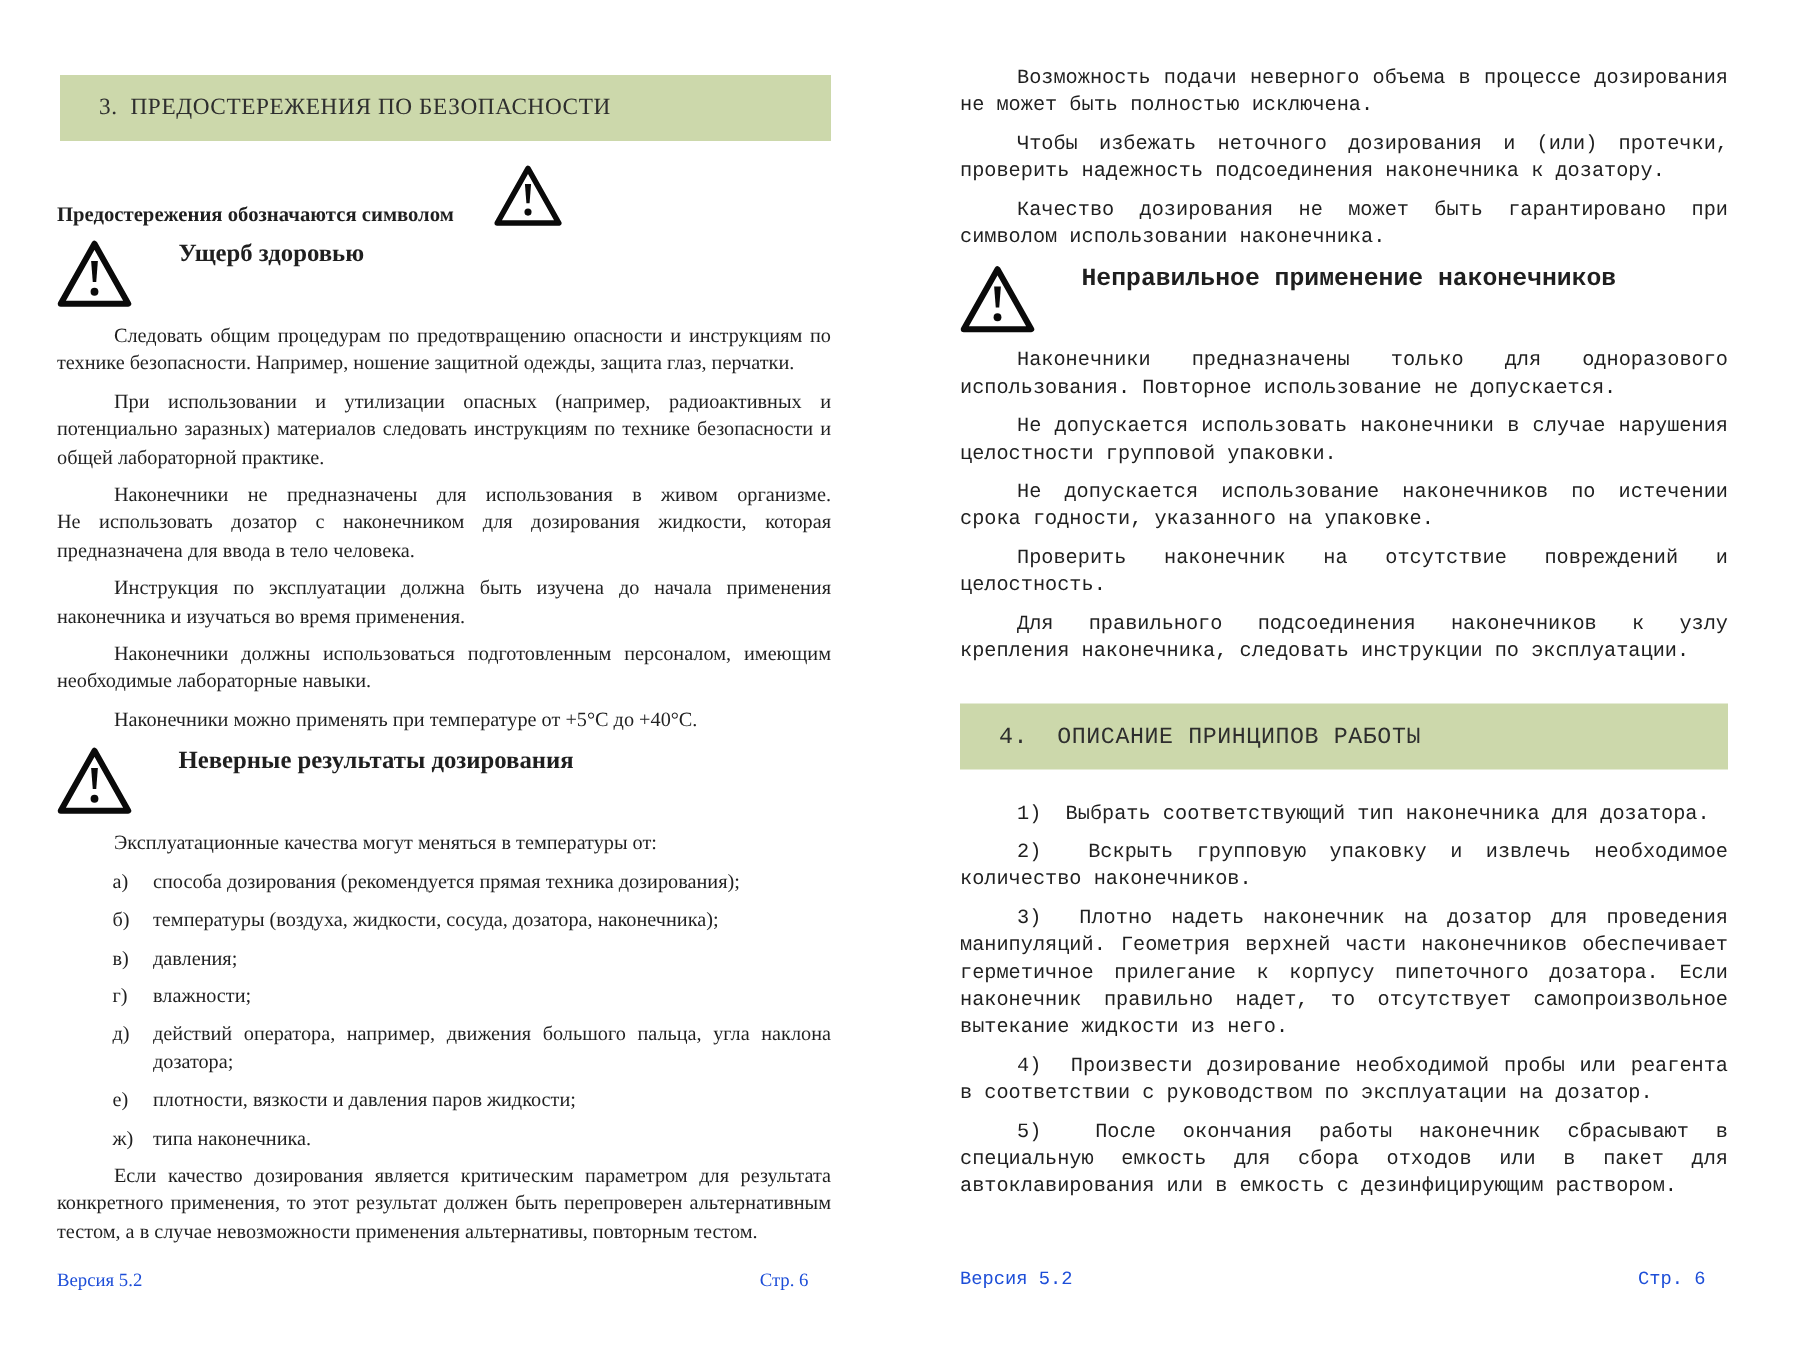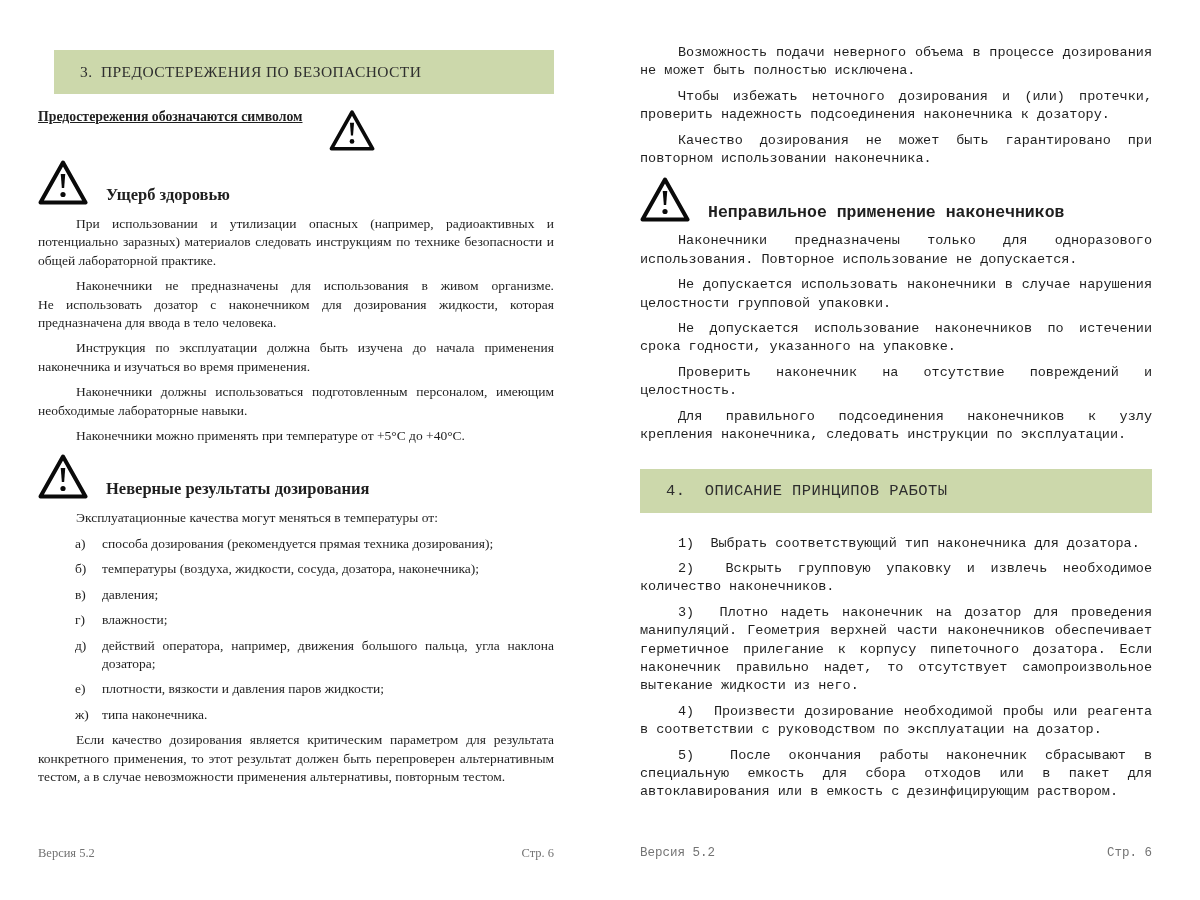"3. ПРЕДОСТЕРЕЖЕНИЯ ПО БЕЗОПАСНОСТИ" #page-left .section-header { margin-left: 16px -> 2px }
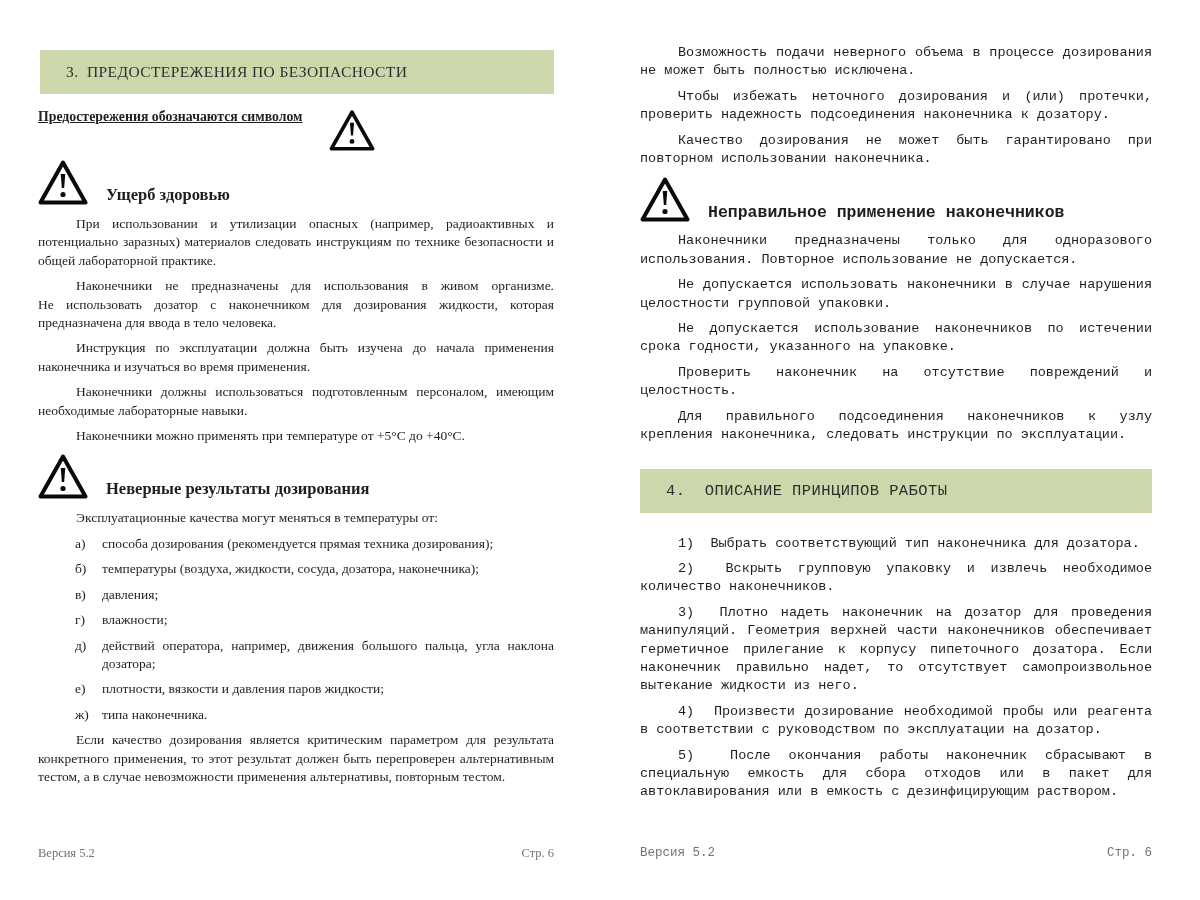"Предостережения обозначаются символом" .symbol-note { align-items: flex-start -> flex-end; text-decoration: underline -> none }
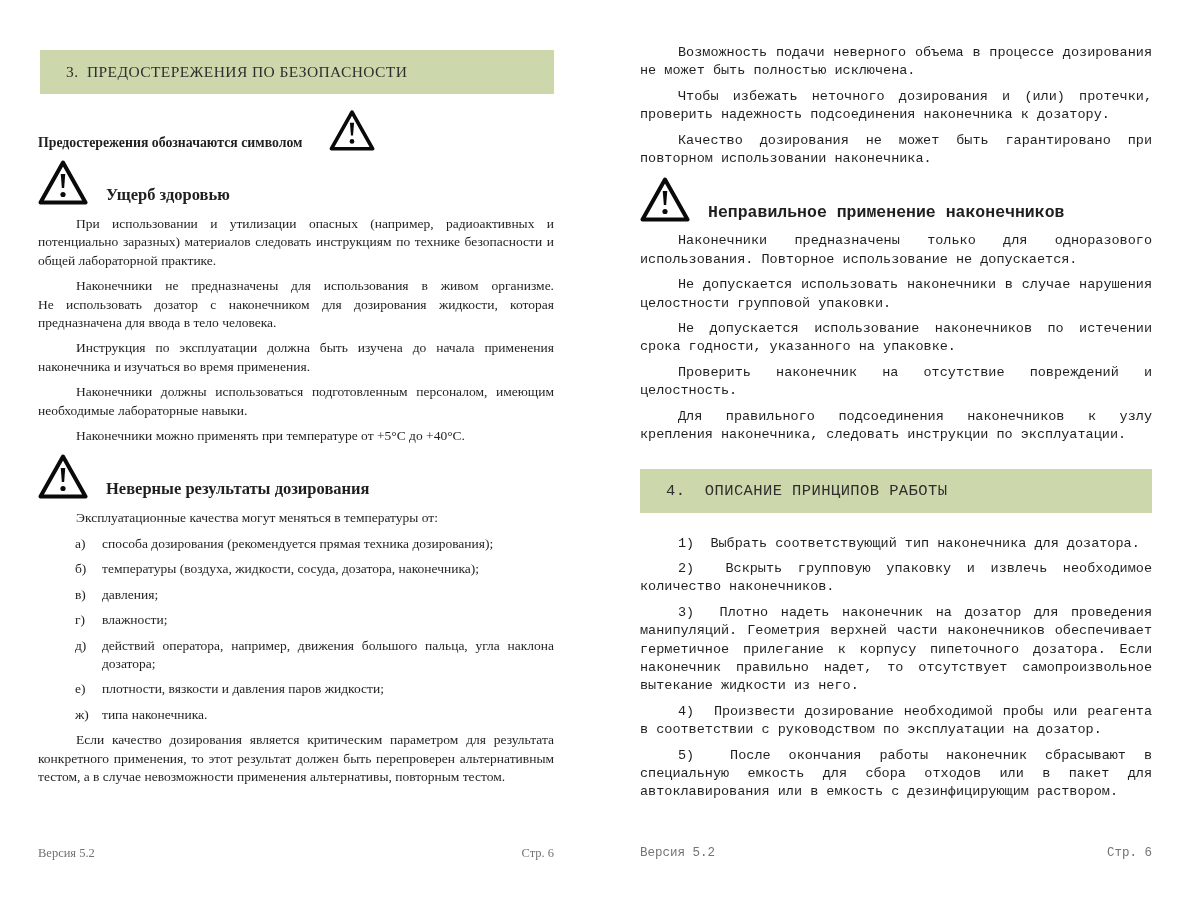"Качество дозирования не может быть" p.para { text: повторном -> символом }
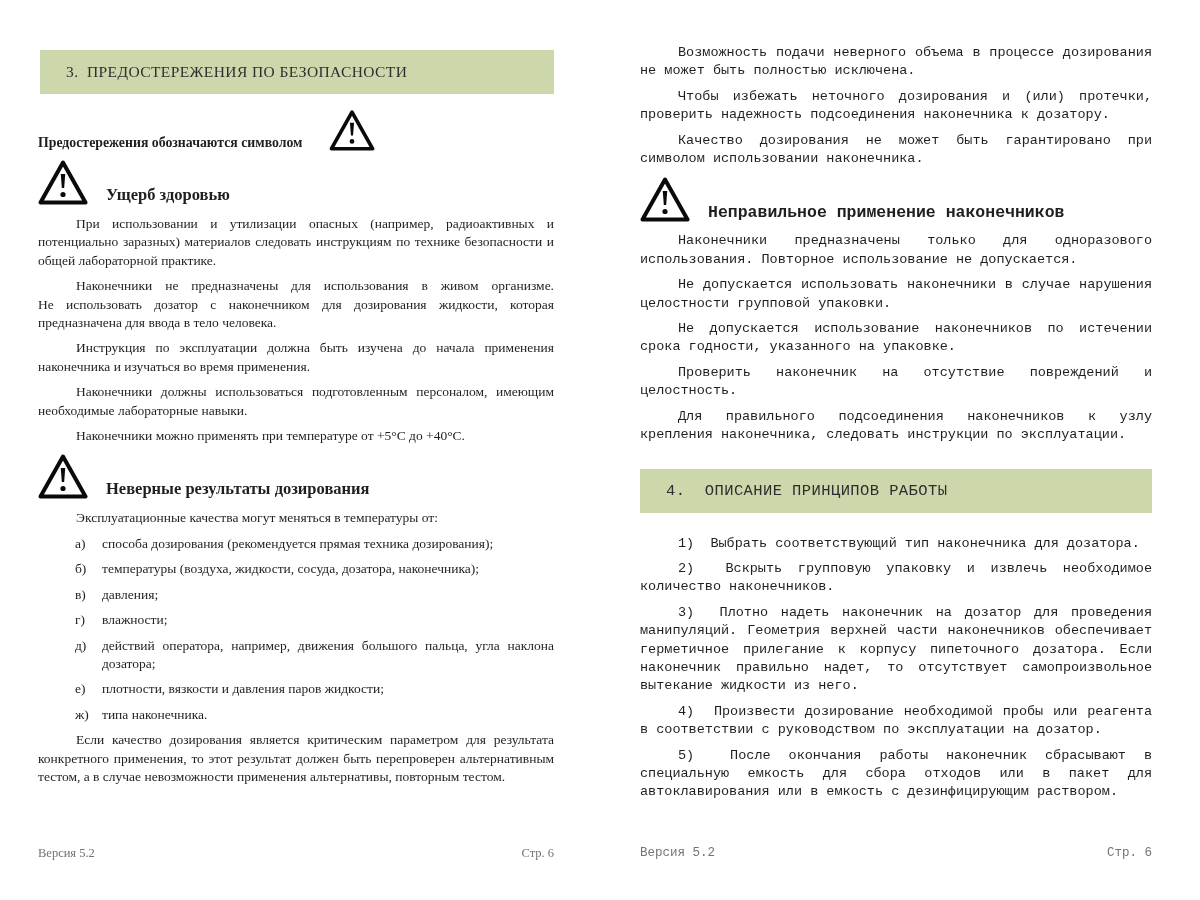"Ущерб здоровью" .warning-heading { align-items: flex-end -> flex-start; gap: 18px -> 31px }
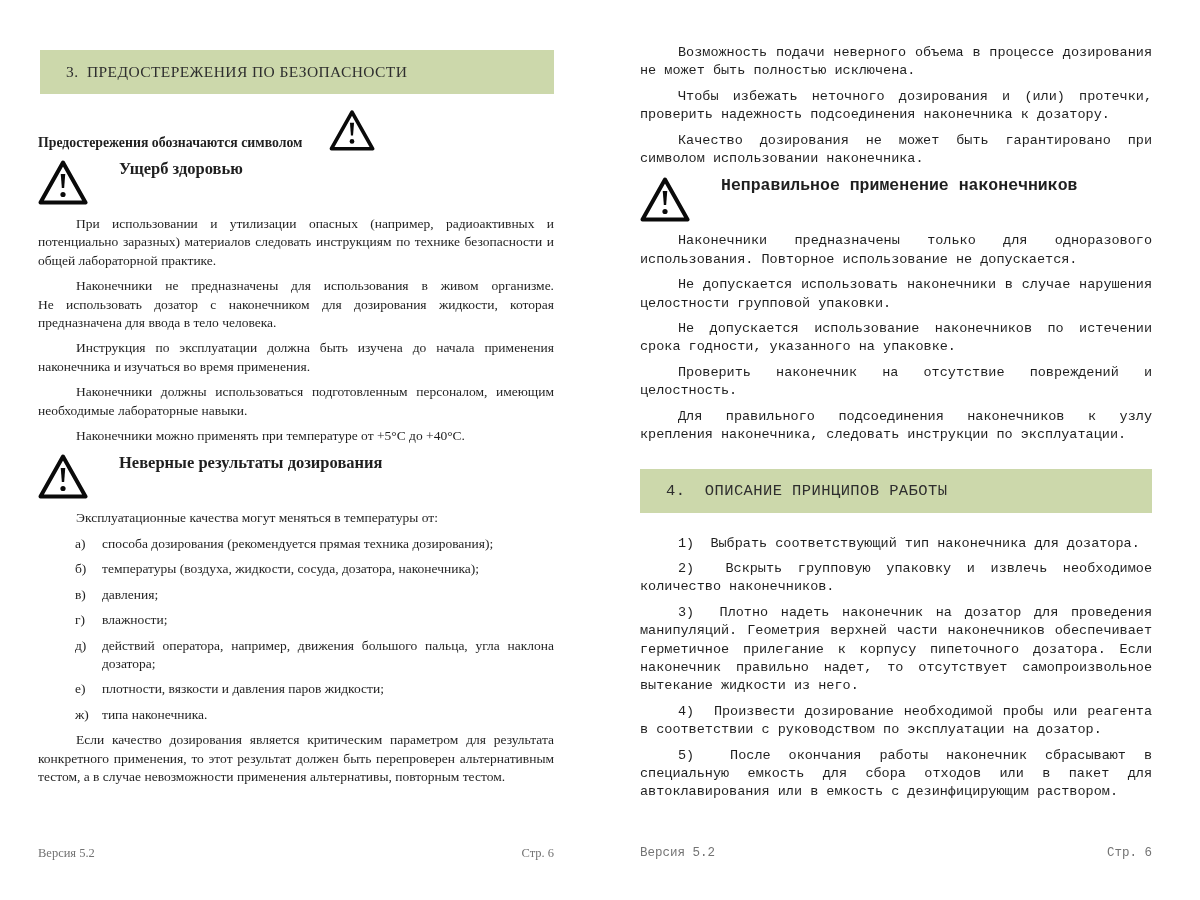"Следовать общим процедурам по" p.para { html: none -> <p>Следовать общим процедурам по предотвращению опасности и инструкциям по технике безопасности. Например, ношение защитной одежды, защита глаз, перчатки.</p> }
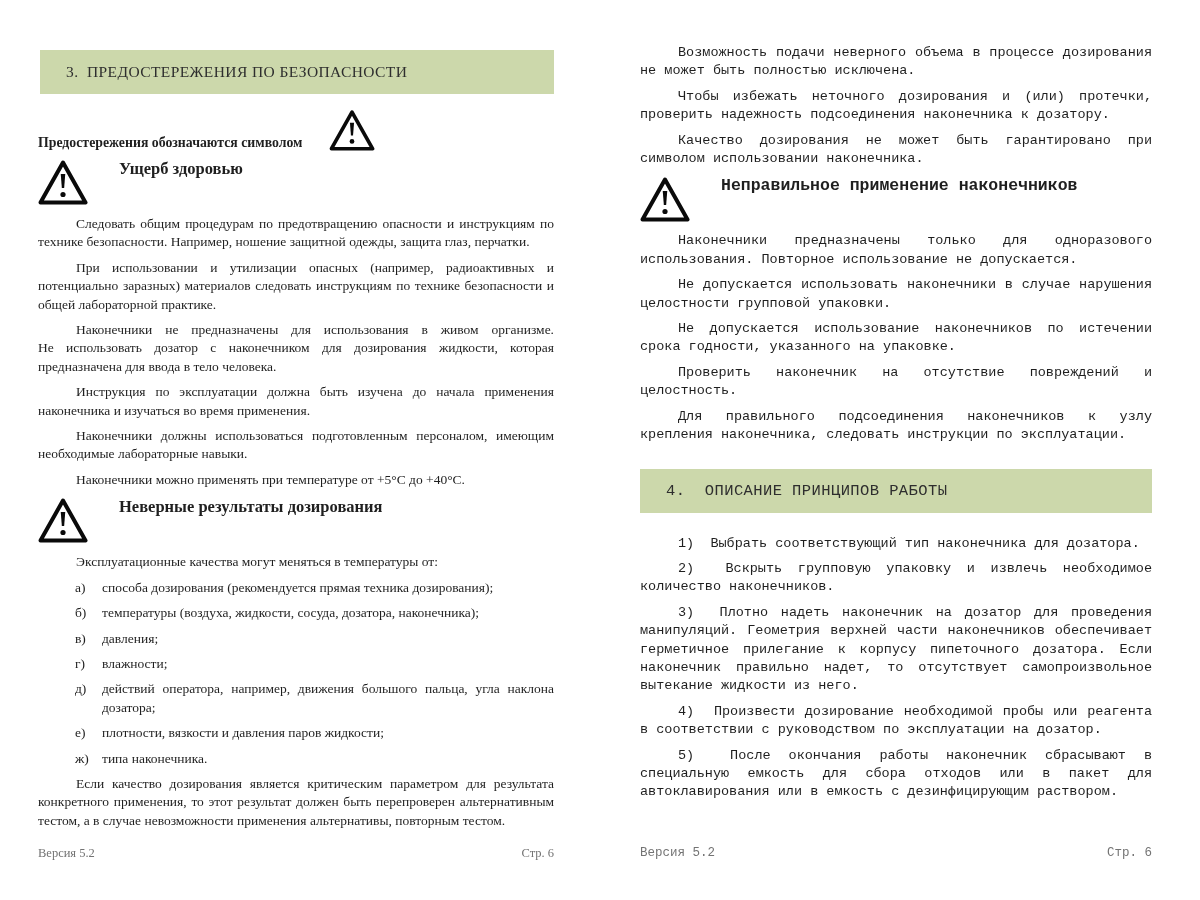"Версия 5.2" .page-footer { color: #737373 -> #1d4ed8; right: 0 -> 15px }
